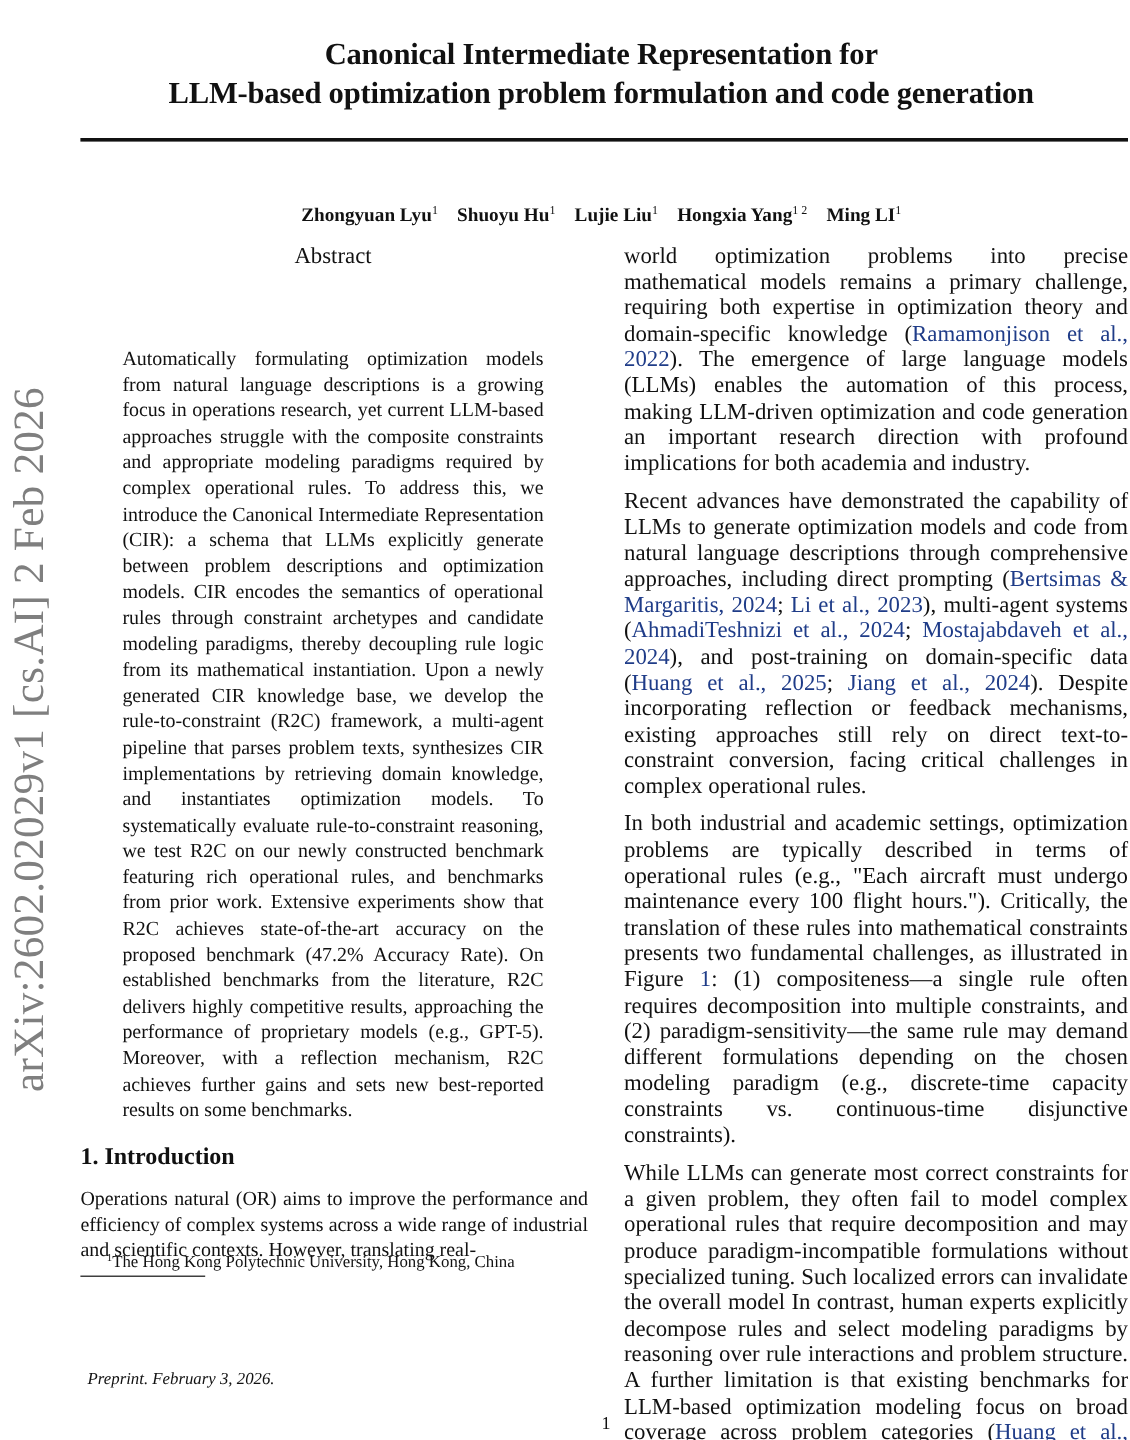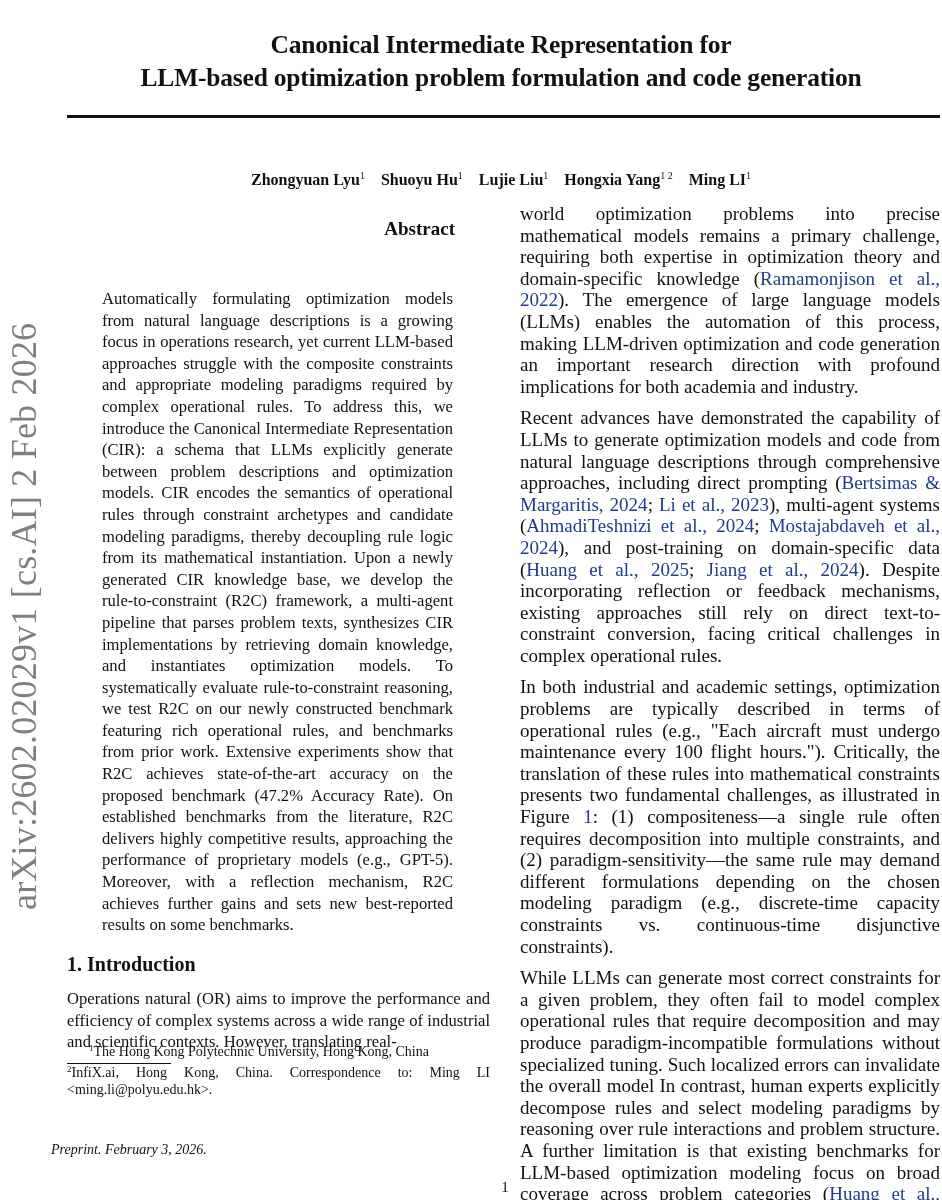"Abstract" .abstract-heading { font-weight: bold -> normal; text-align: right -> center; top: 217px -> 202px }
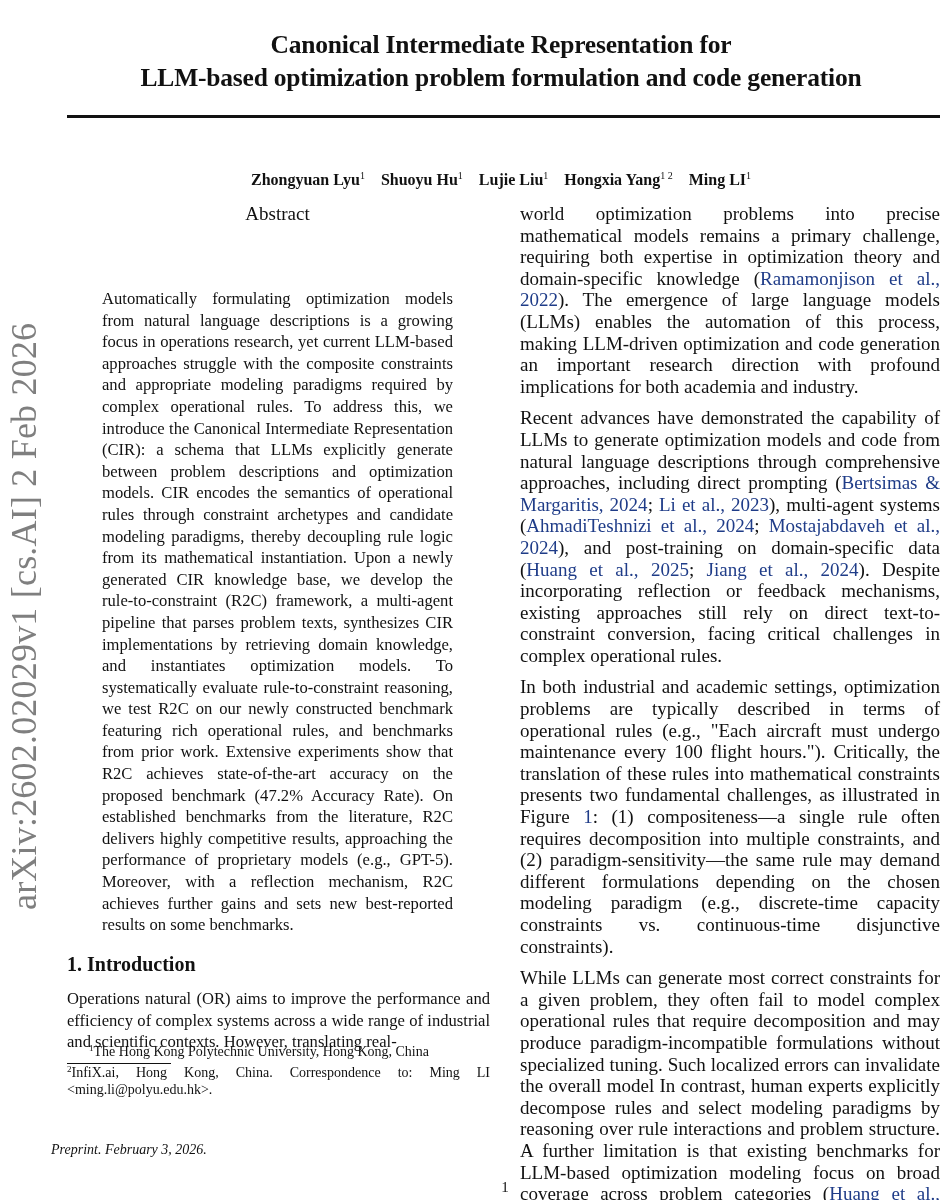"2InfiX.ai, Hong Kong, China." p { html: <p><sup>2</sup><span>InfiX.ai, Hong Kong, China. Correspondence to: Ming LI &lt;ming.li@polyu.edu.hk&gt;.</span></p> -> none }
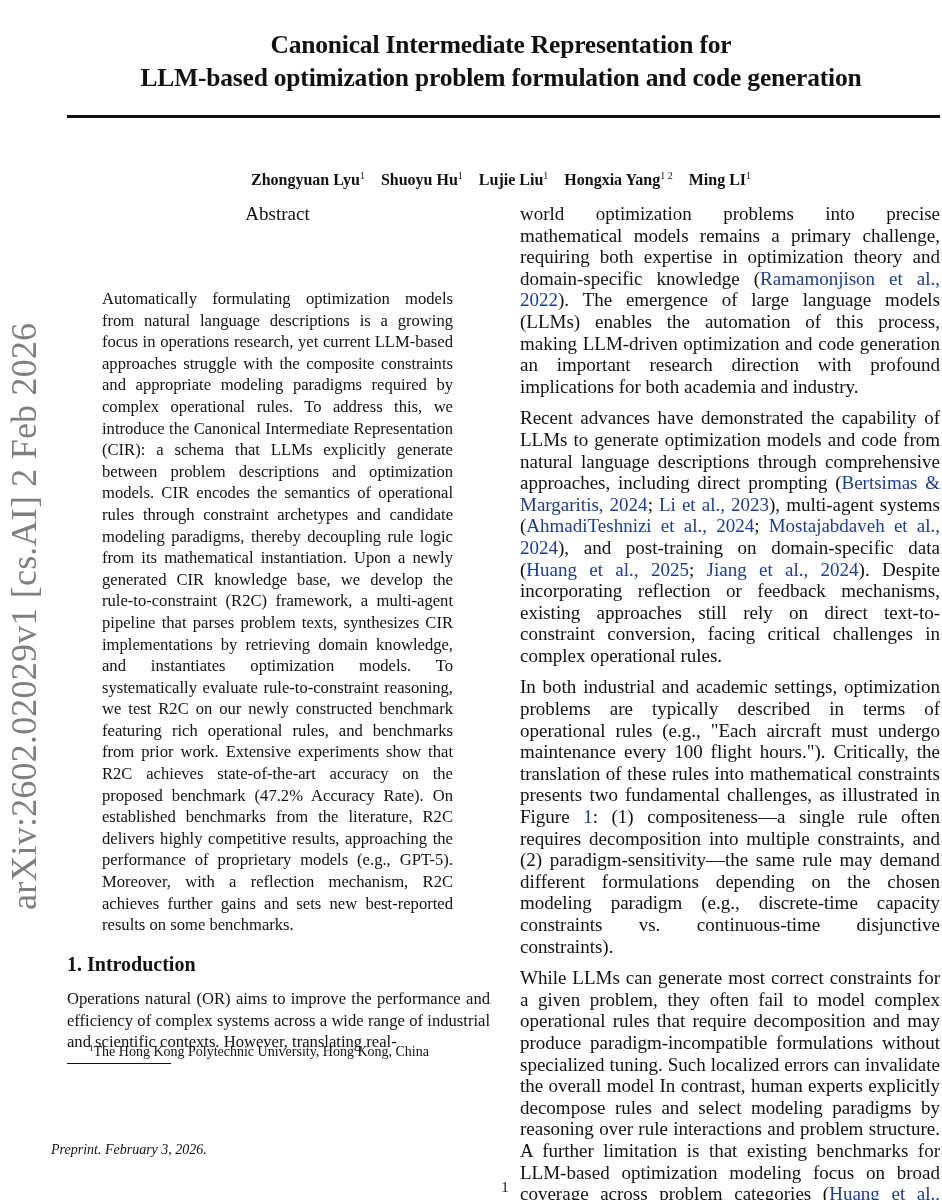"Preprint. February 3, 2026." .preprint { left: 51px -> 73px }
